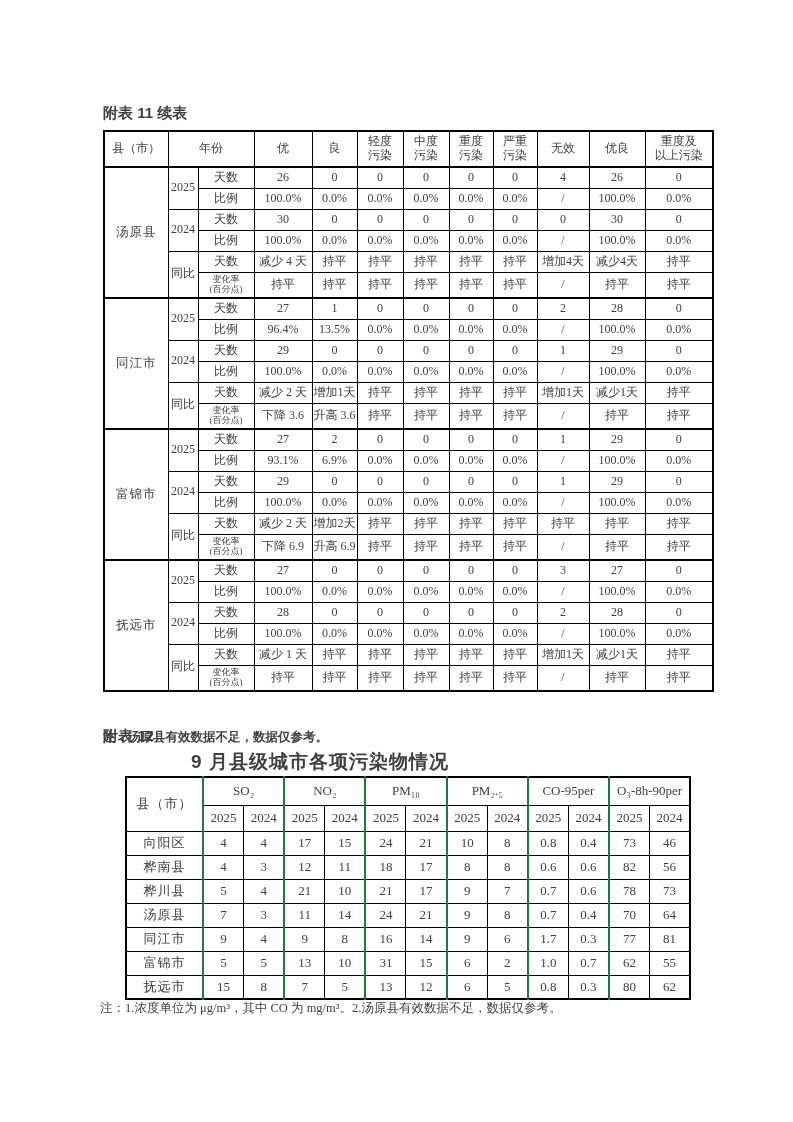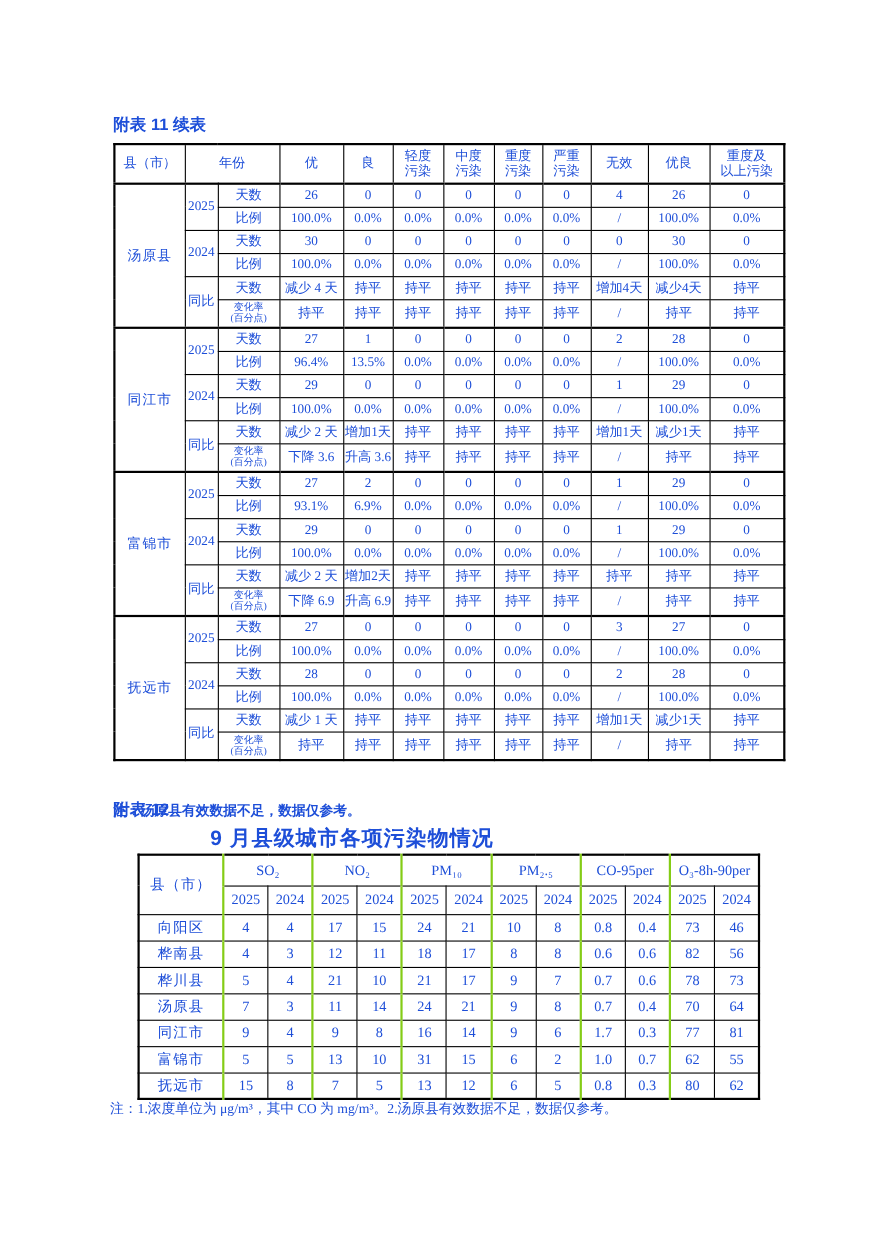"附表 11 续表" .page { color: #1d4ed8 -> #404040 }
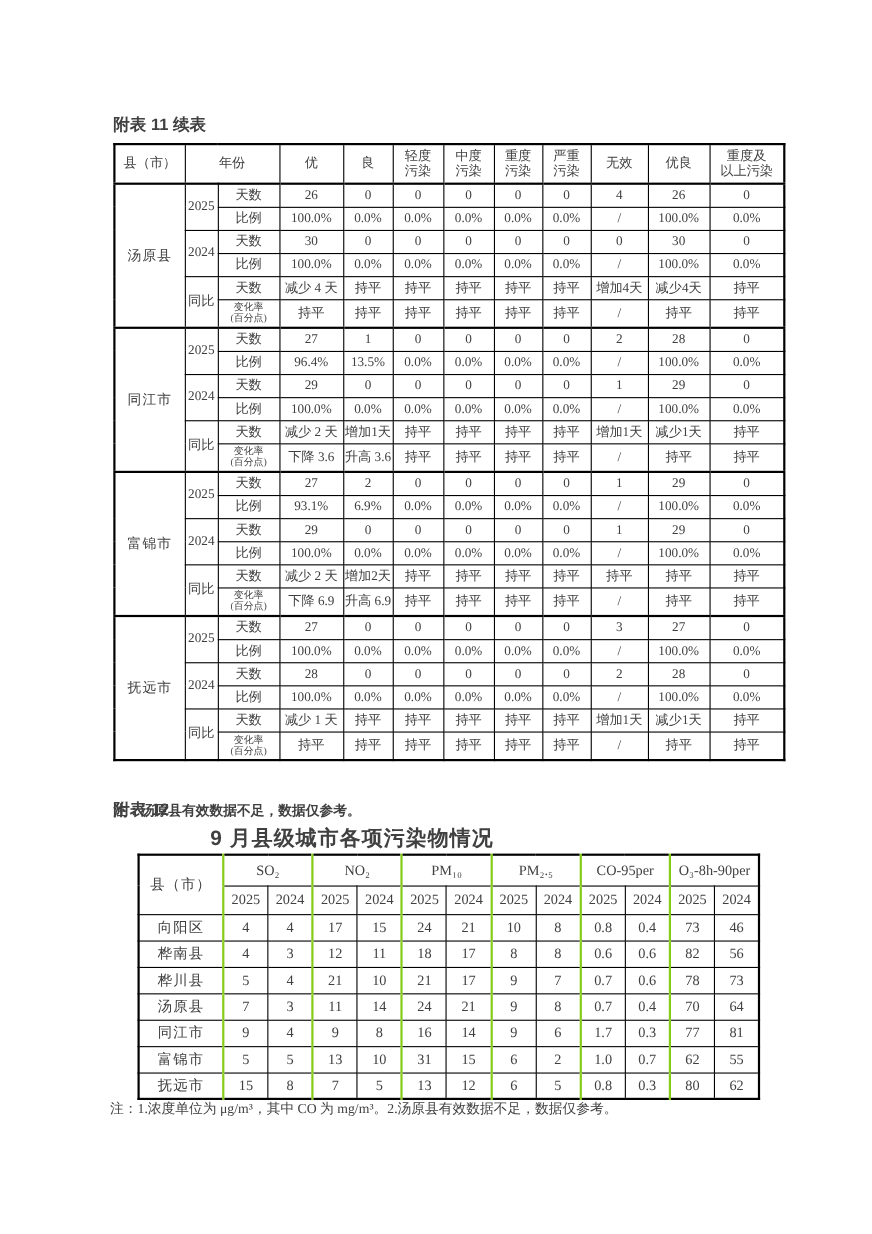"SO₂" #table12 .grp { border-left: 2px solid #84cc16 -> 2px solid #15803d }
